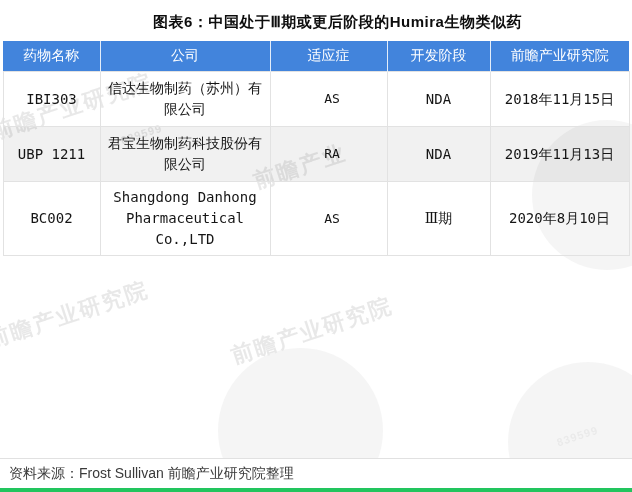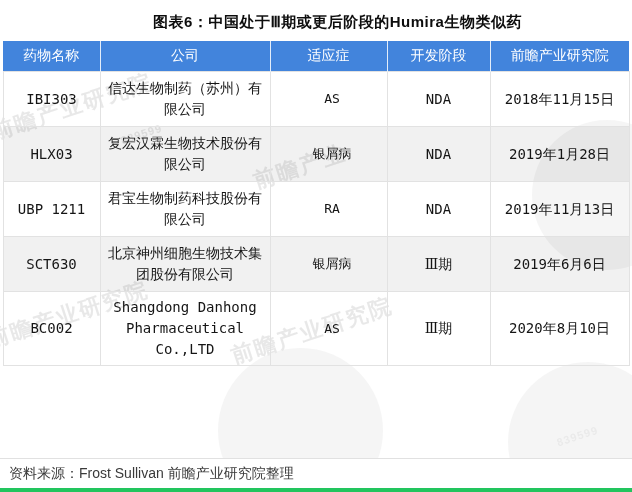"HLX03" tr { html: <tr> <td>HLX03</td> <td>复宏汉霖生物技术股份有限公司</td> <td>银屑病</td> <td>NDA</td> <td>2019年1月28日</td> </tr> -> none }
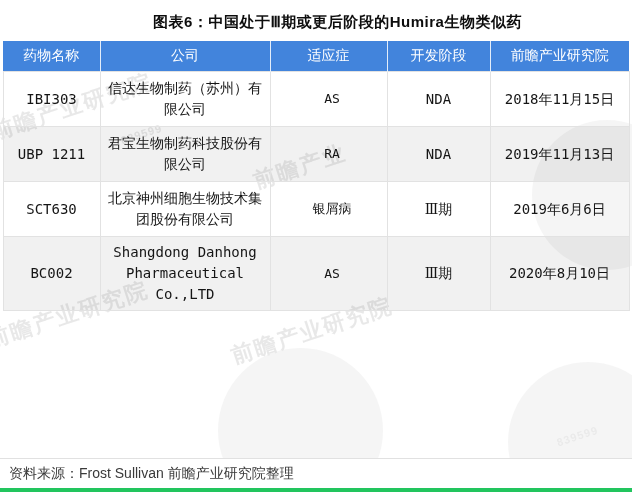"SCT630" tr { html: <tr> <td>SCT630</td> <td>北京神州细胞生物技术集团股份有限公司</td> <td>银屑病</td> <td>Ⅲ期</td> <td>2019年6月6日</td> </tr> -> none }
